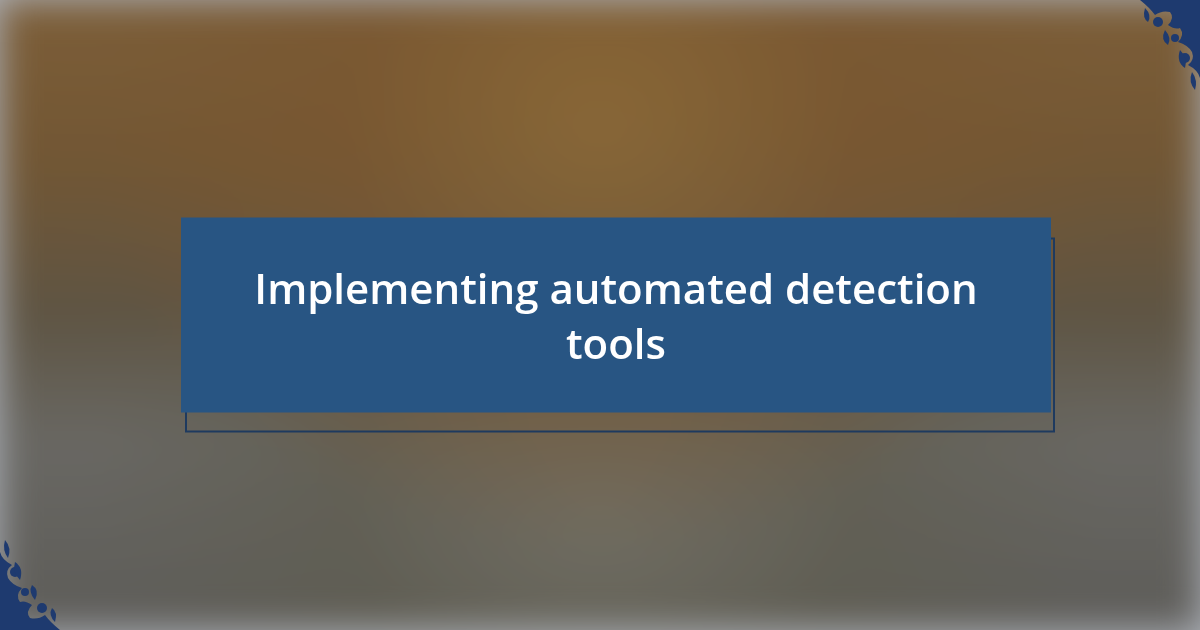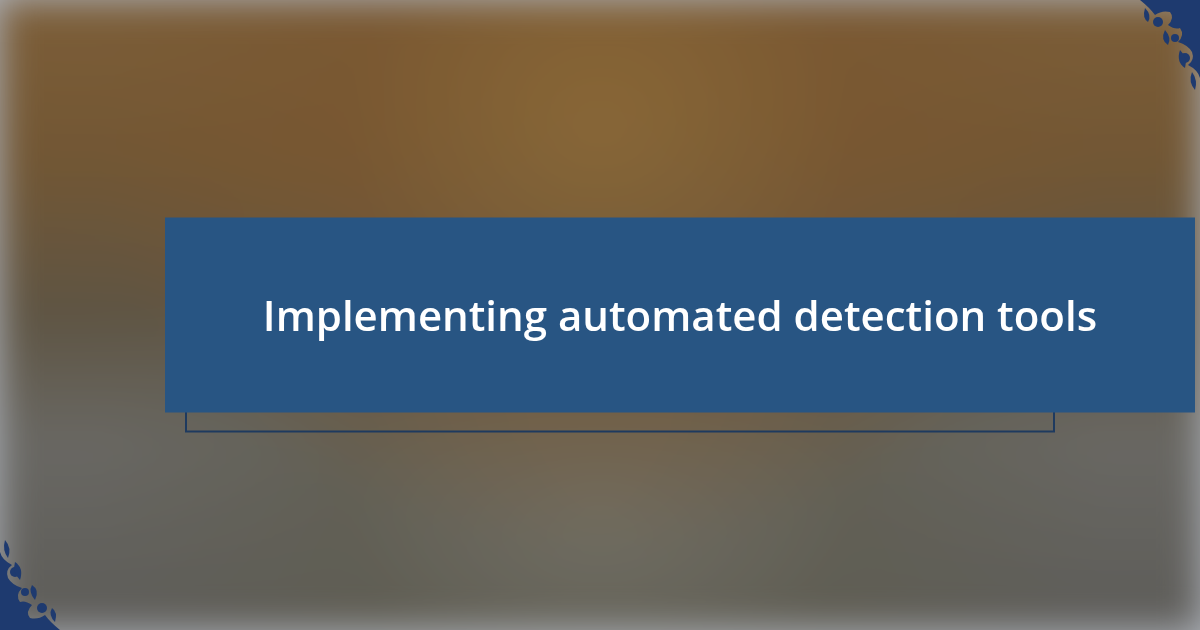"Implementing automated detection tools" .title-box { margin-left: none -> 16px; width: 1030px -> 870px }
